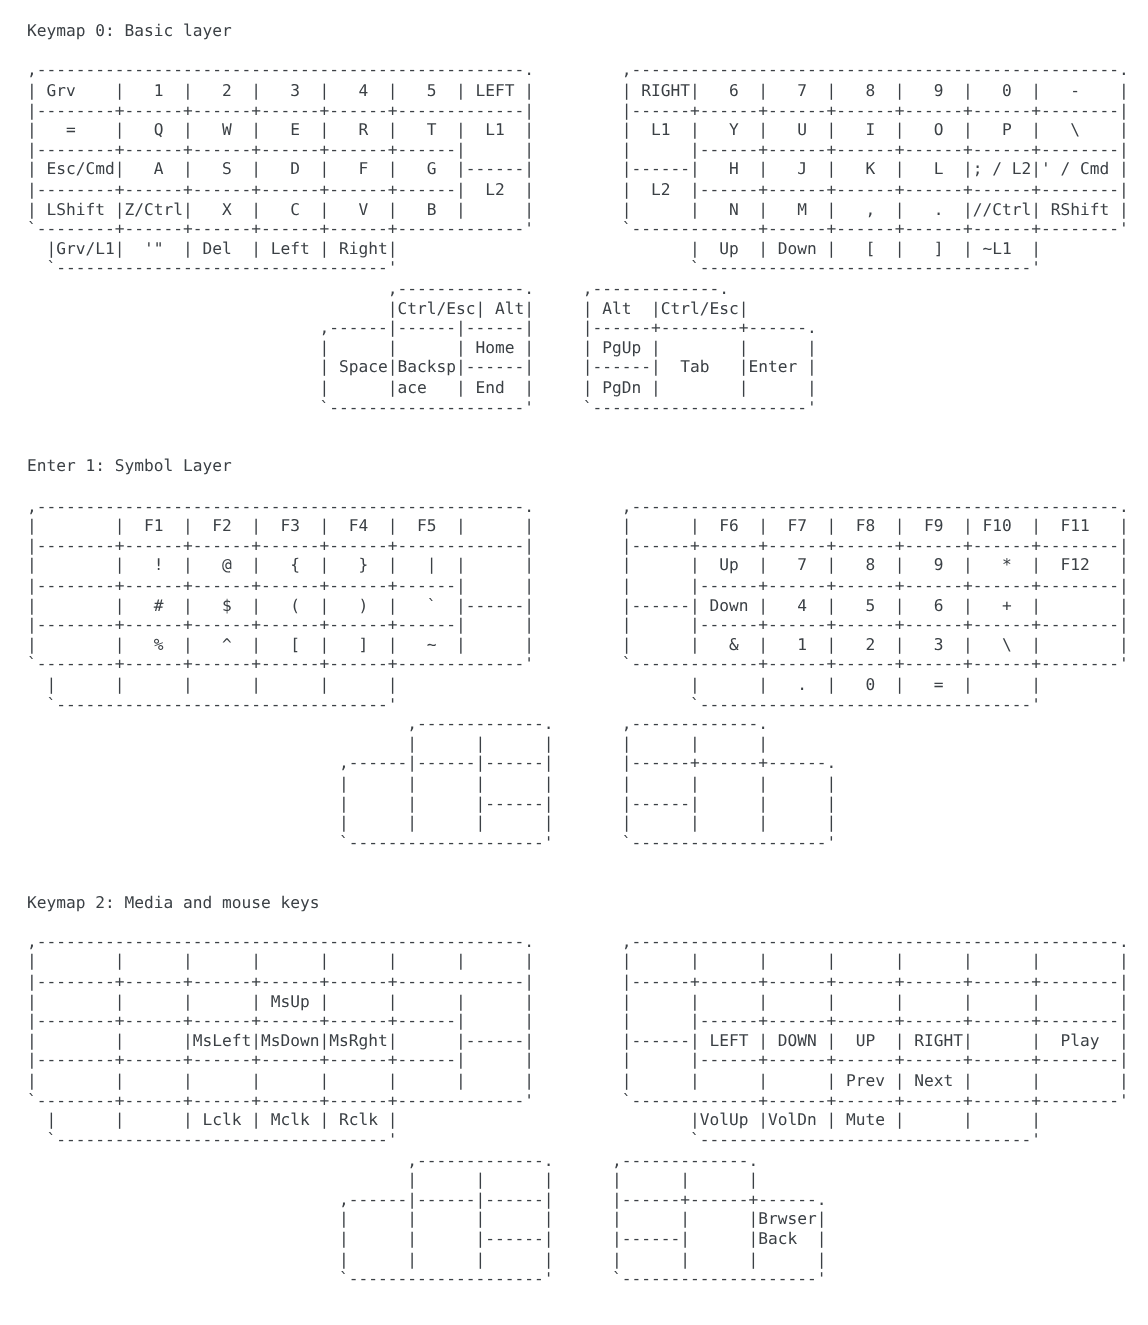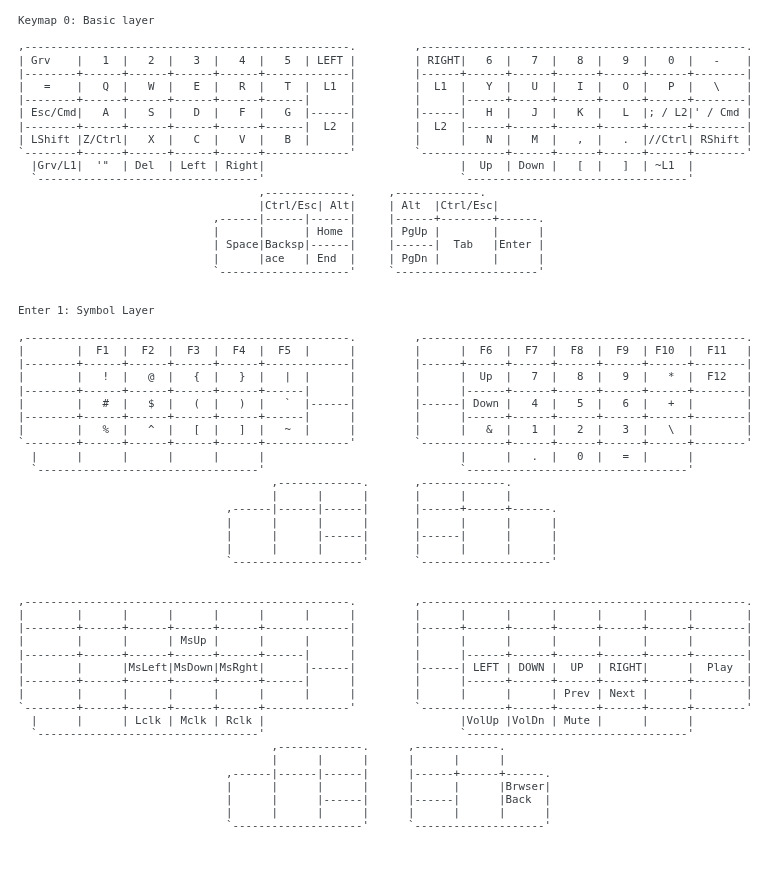"Keymap 2: Media and mouse" div.keymap-title { html: none -> <div>Keymap 2: Media and mouse keys</div> }
